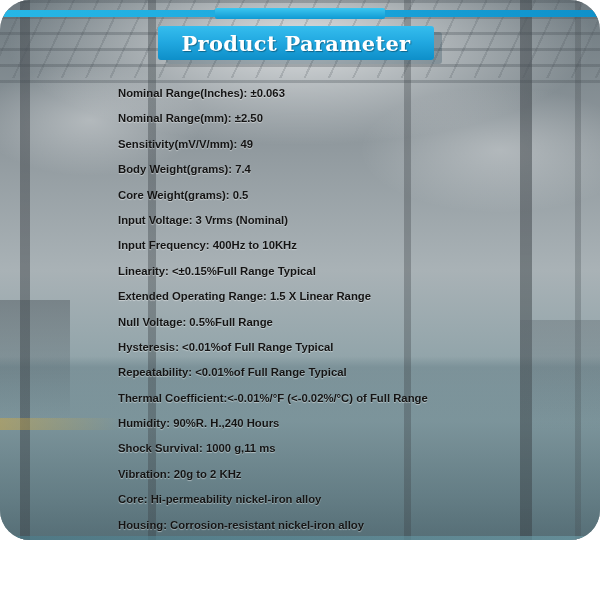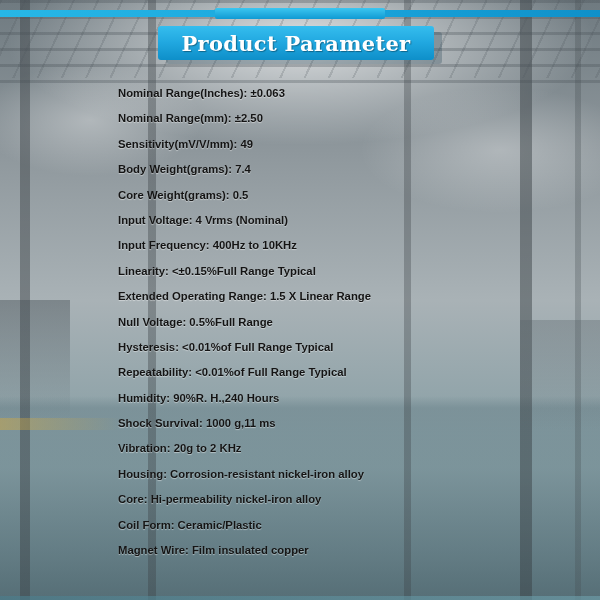"Product Parameter" #page { border-radius: none -> 30px; height: 600px -> 540px }
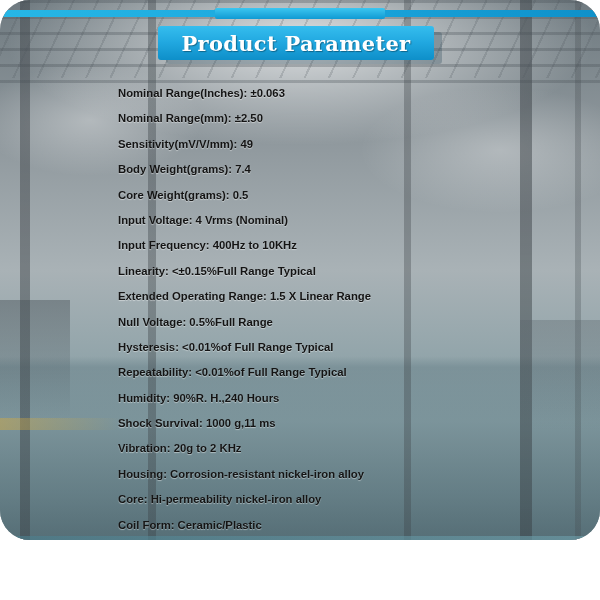"Input Voltage: 4 Vrms (Nominal)" div.spec-row { text: 4 -> 3 }
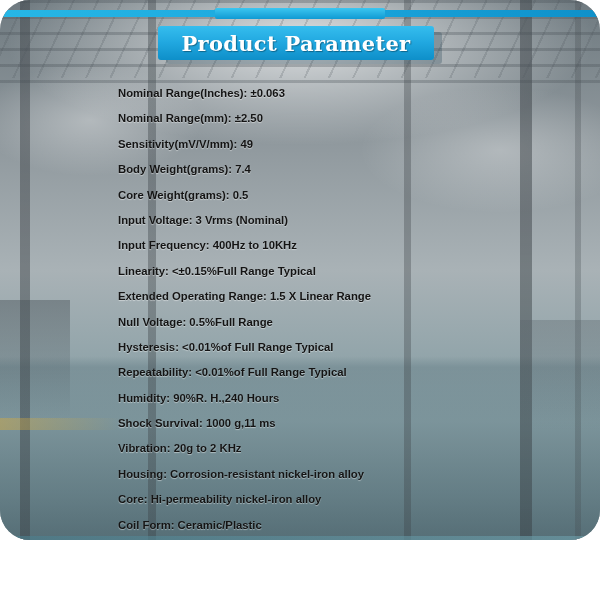"Thermal Coefficient:<-0.01%/°F" div.spec-row { html: none -> <div>Thermal Coefficient:&lt;-0.01%/°F (&lt;-0.02%/°C) of Full Range</div> }
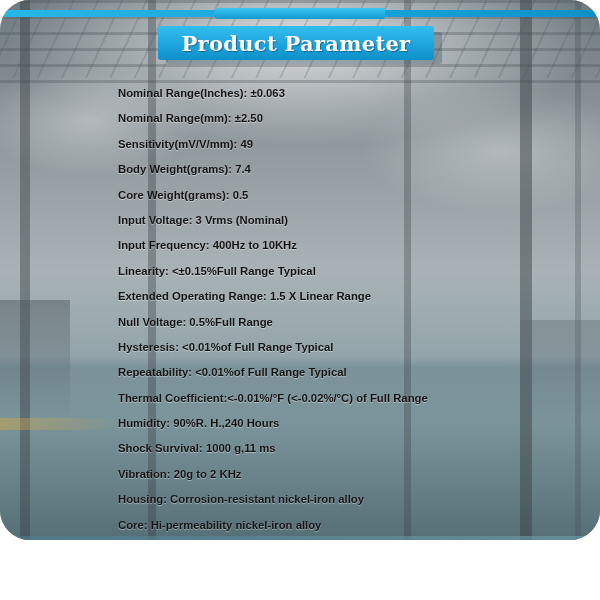"Housing: Corrosion-resistant nickel-iron" div.spec-row { order: before "Core: Hi-permeability nickel-iron alloy" -> after "Core: Hi-permeability nickel-iron alloy" }
